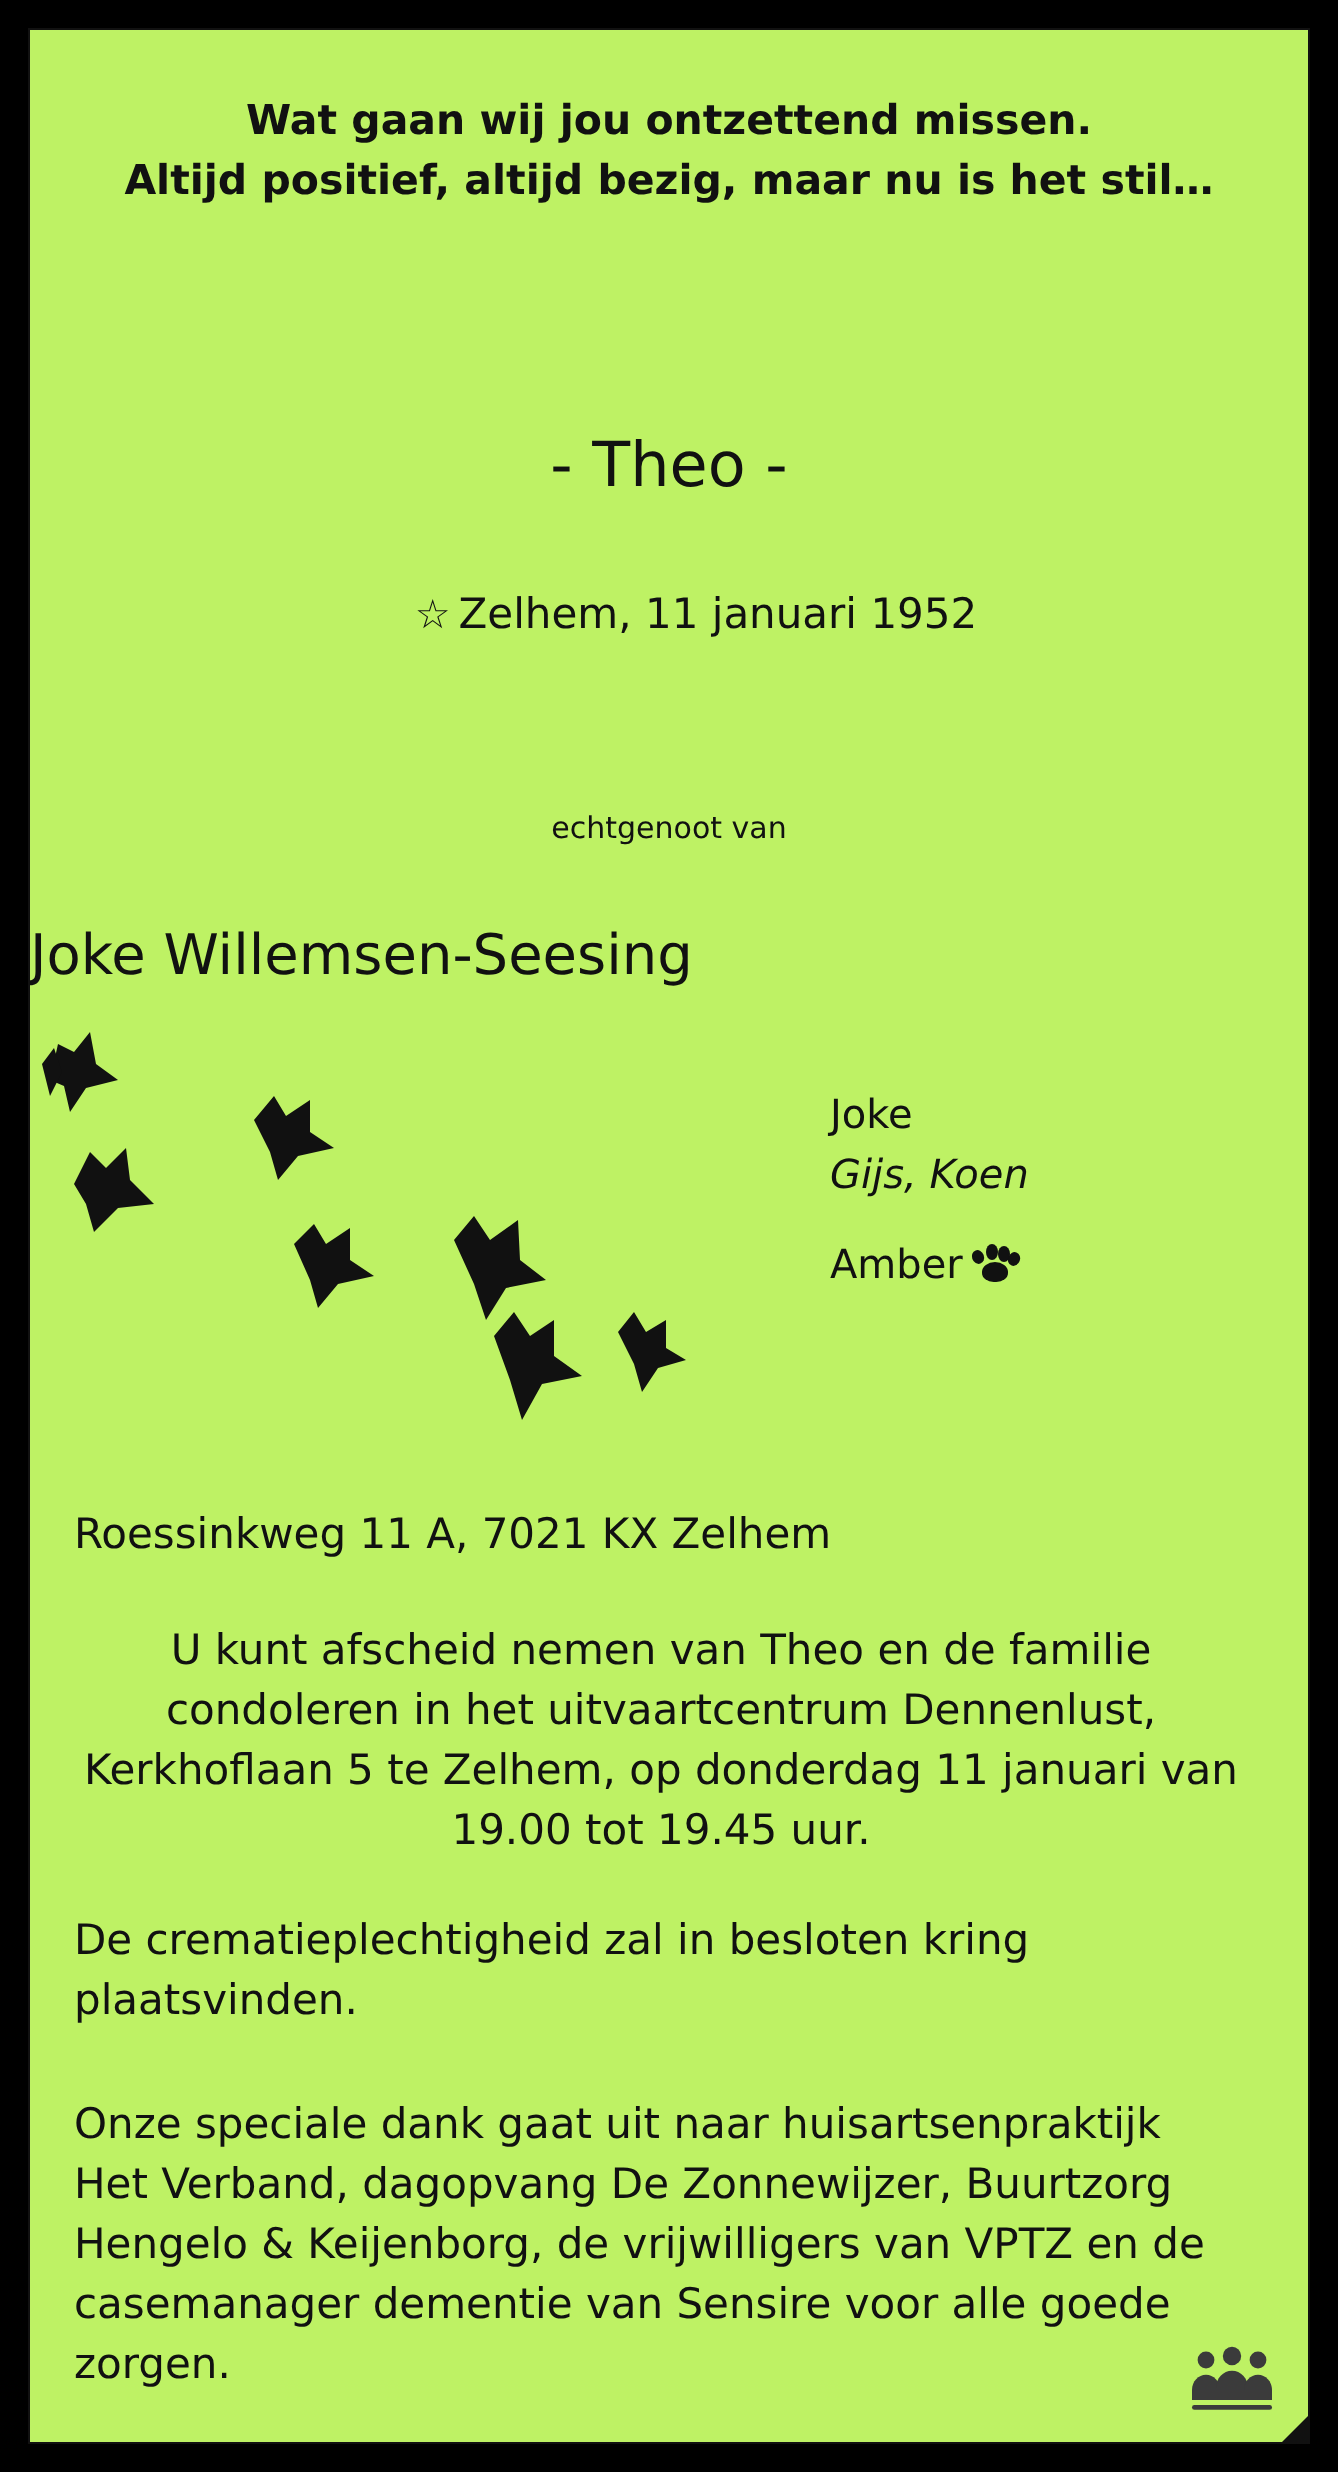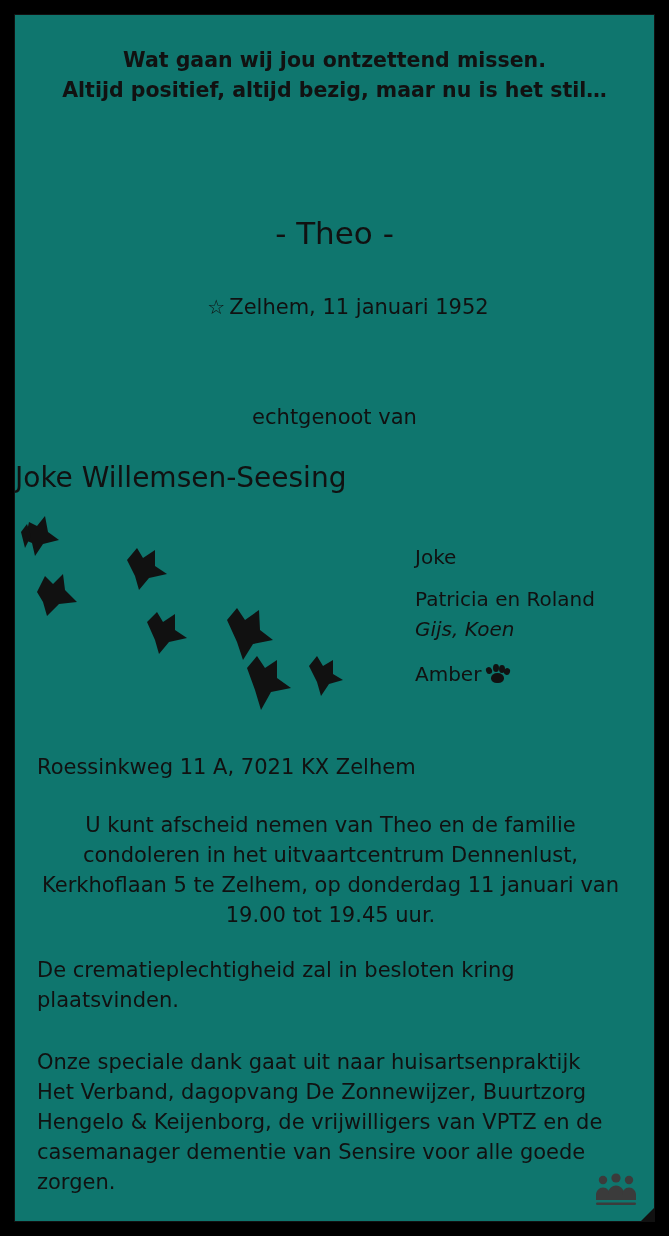"Wat gaan wij jou ontzettend" .card { background: #0f766e -> #bef264 }
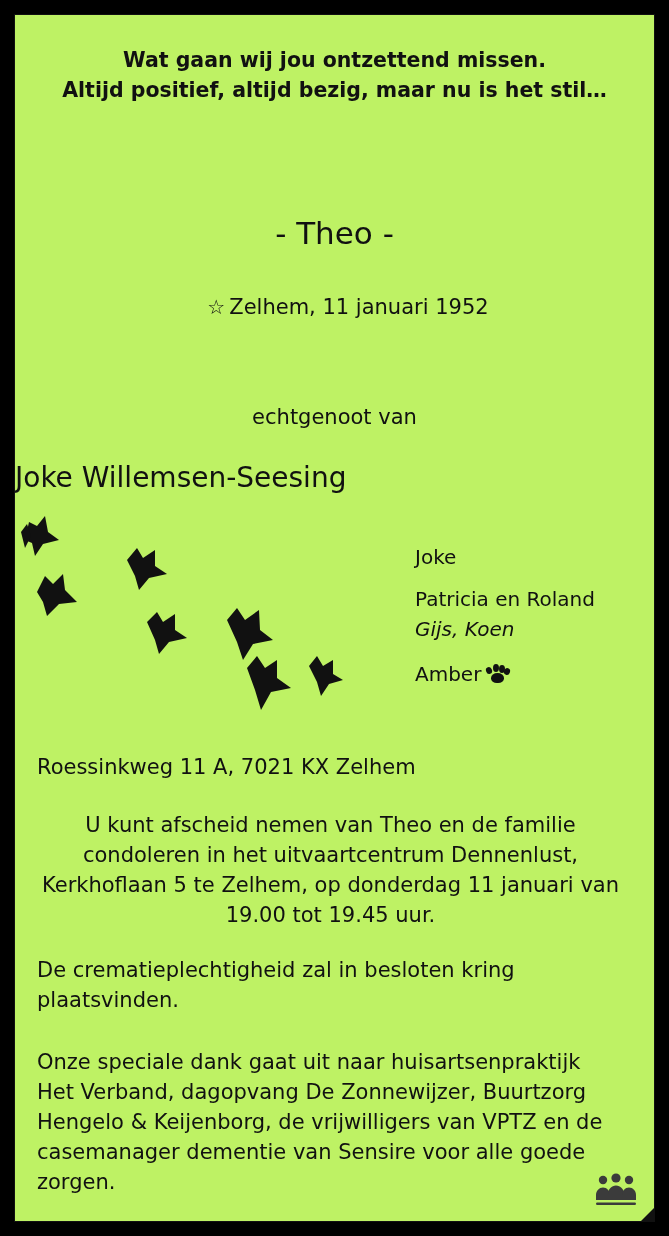"echtgenoot van" .echtgenoot { font-size: 21px -> 15px }
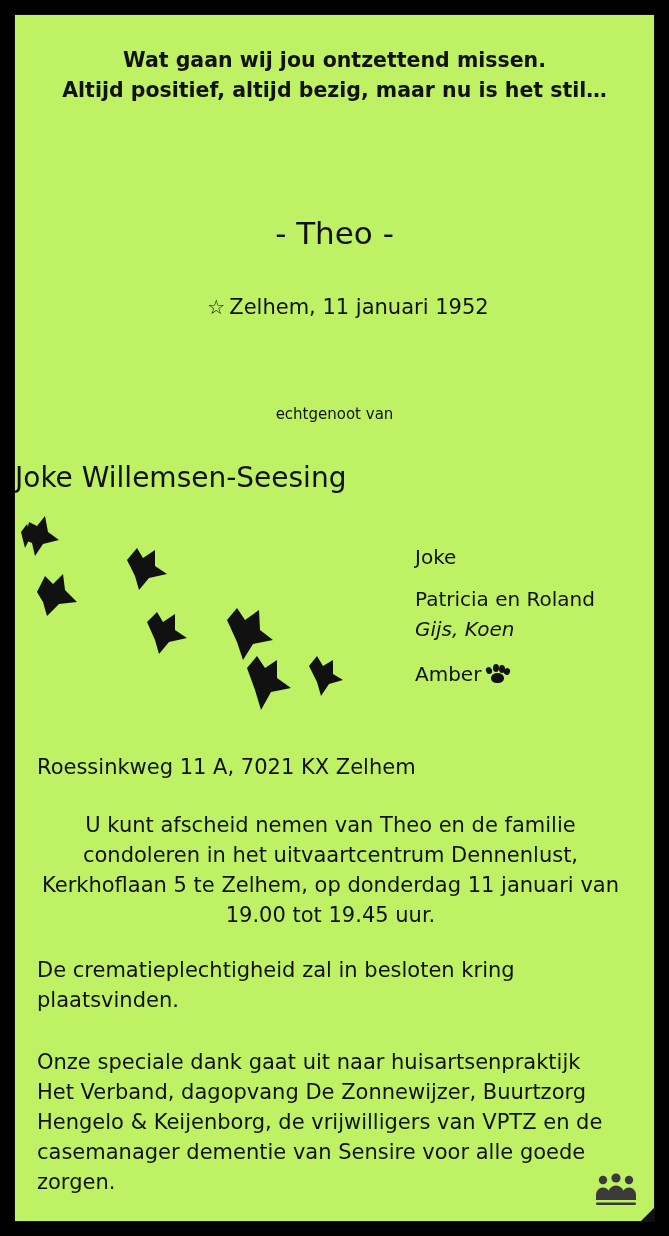"Patricia en Roland" div.fline { html: <div>Patricia en Roland</div> -> none }
